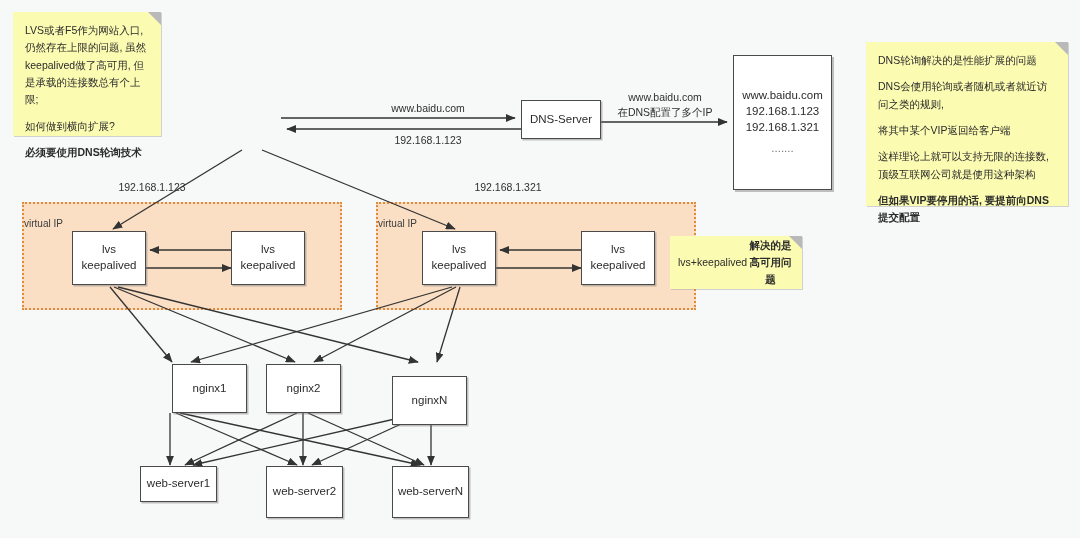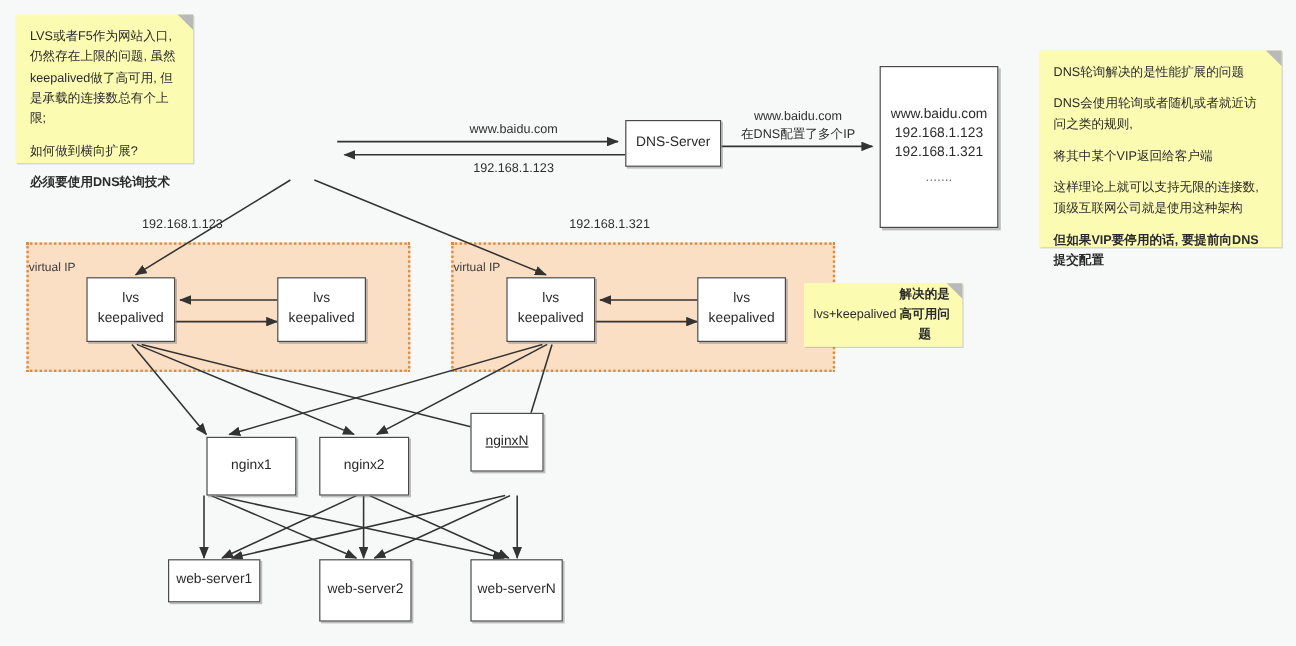"nginxN" div.node { text-decoration: underline -> none; top: 344px -> 376px; width: 61px -> 75px }
